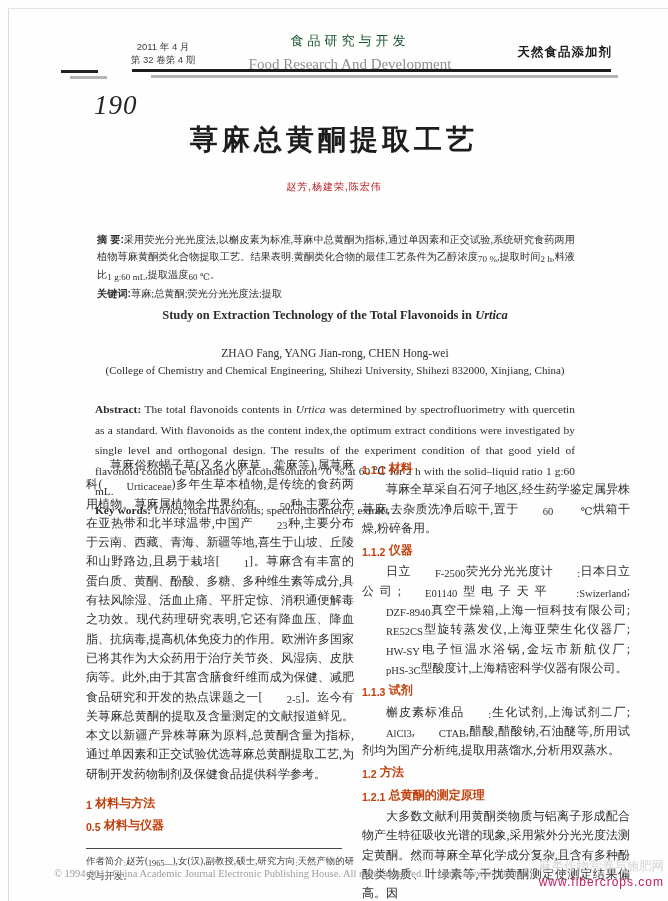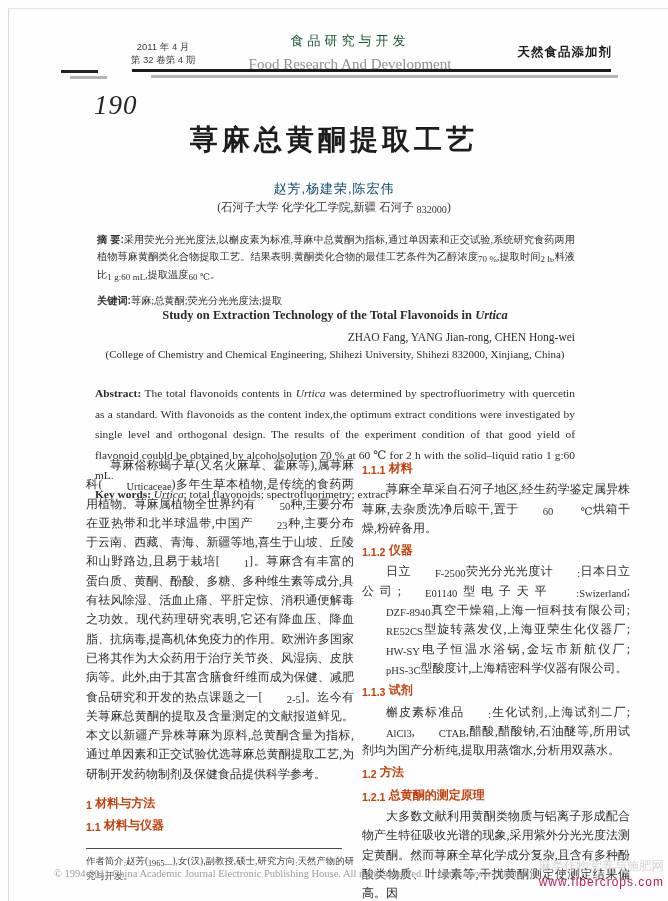"赵芳,杨建荣,陈宏伟" .authors-cn { color: #0c4a6e -> #b91c1c; font-size: 13px -> 10px }
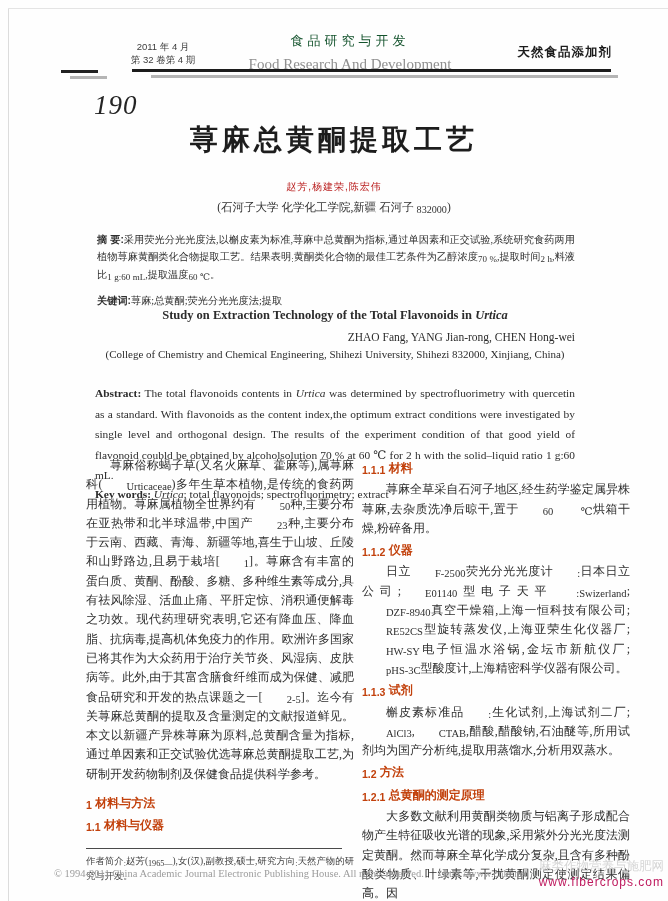"(石河子大学 化学化工学院,新疆 石河子 832000)" div.affiliation-cn { html: <div><span>(石河子大学 化学化工学院,新疆 石河子 <span>832000</span>)</span></div> -> none }
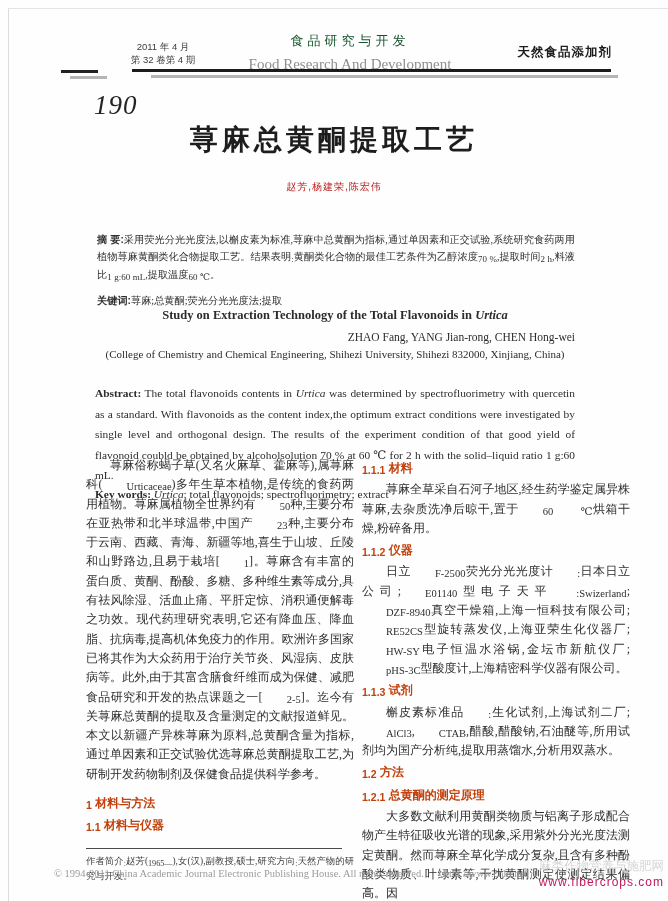"关键词:荨麻;总黄酮;荧光分光光度法;提取" .kw { margin-top: 7px -> 0 }
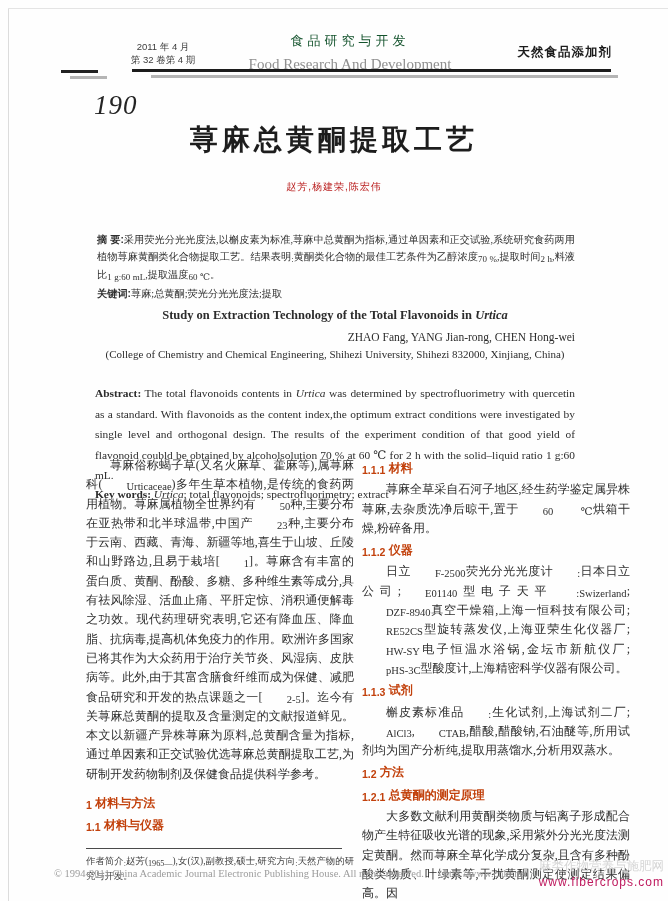"ZHAO Fang, YANG Jian-rong, CHEN" .en-authors { margin-top: 8px -> 24px; text-align: right -> center }
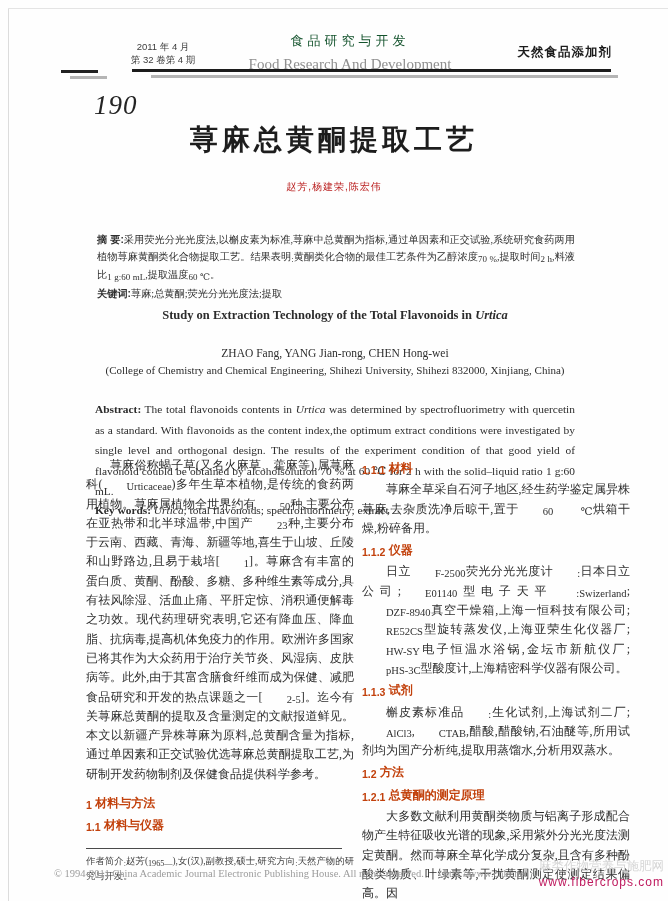"1.1" span.lt { text: 1.1 -> 0.5 }
